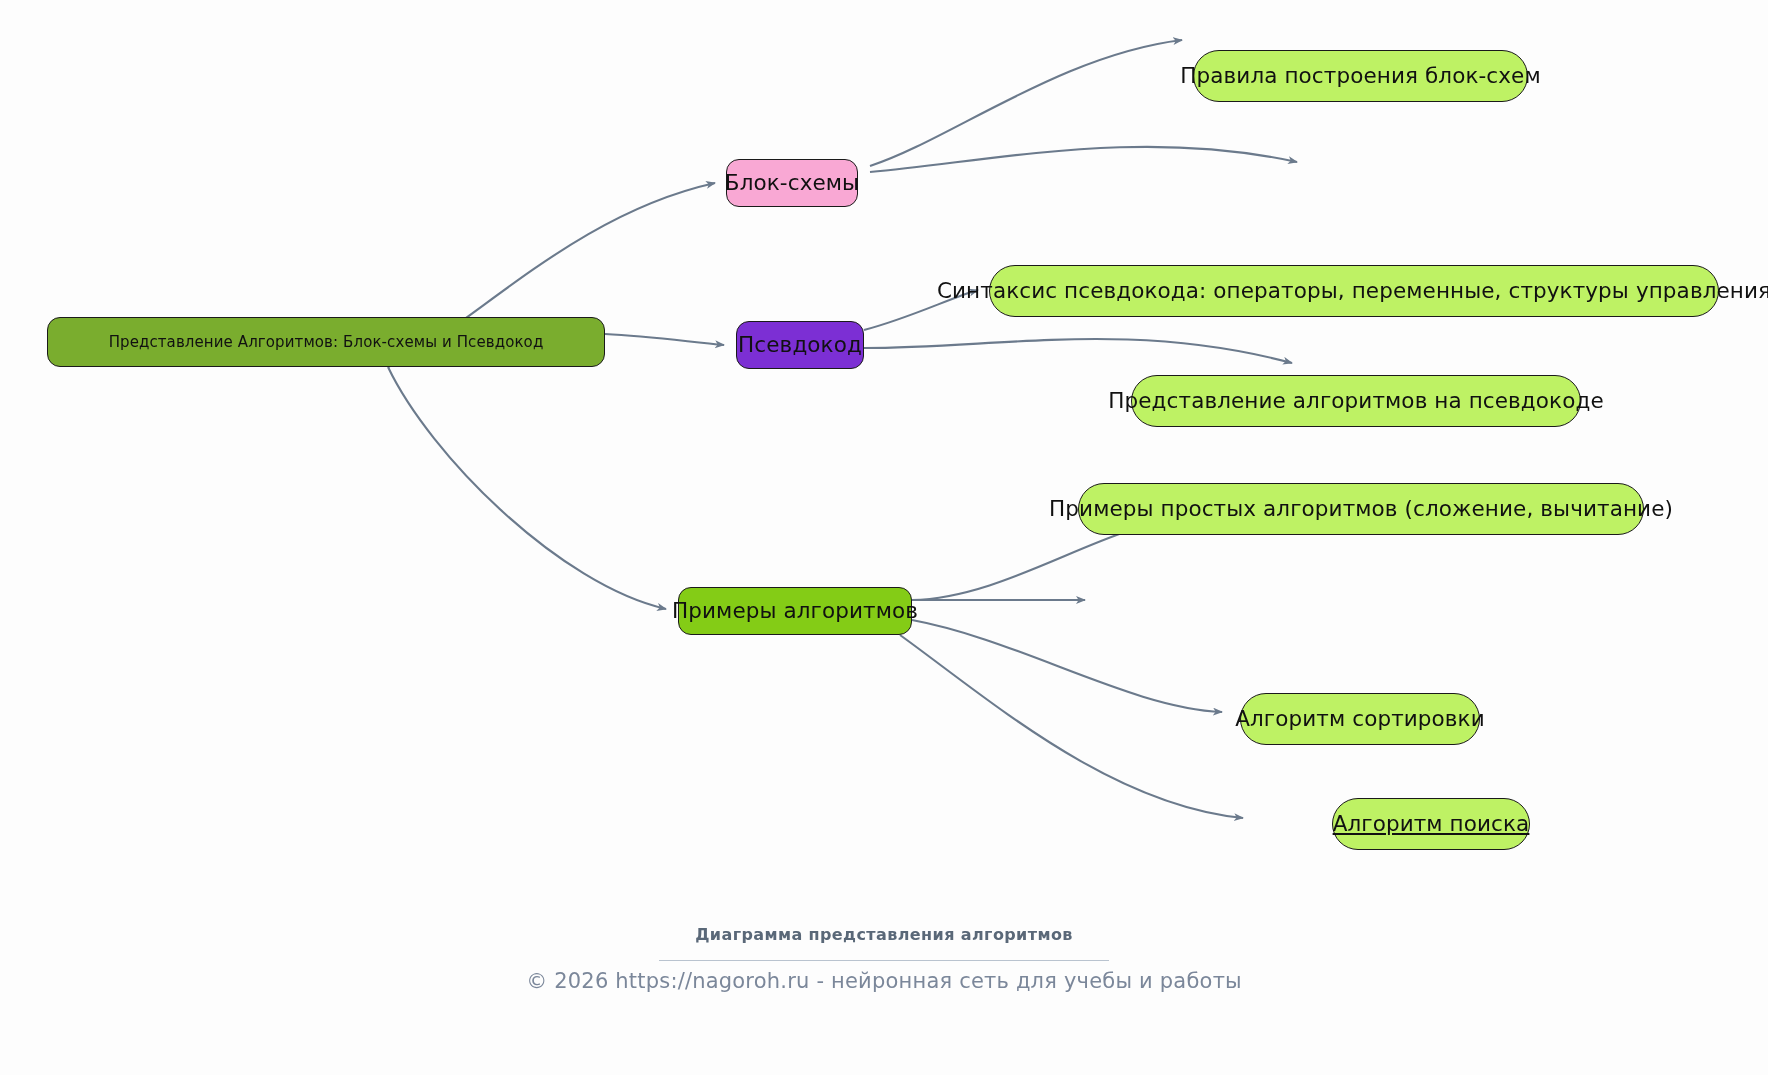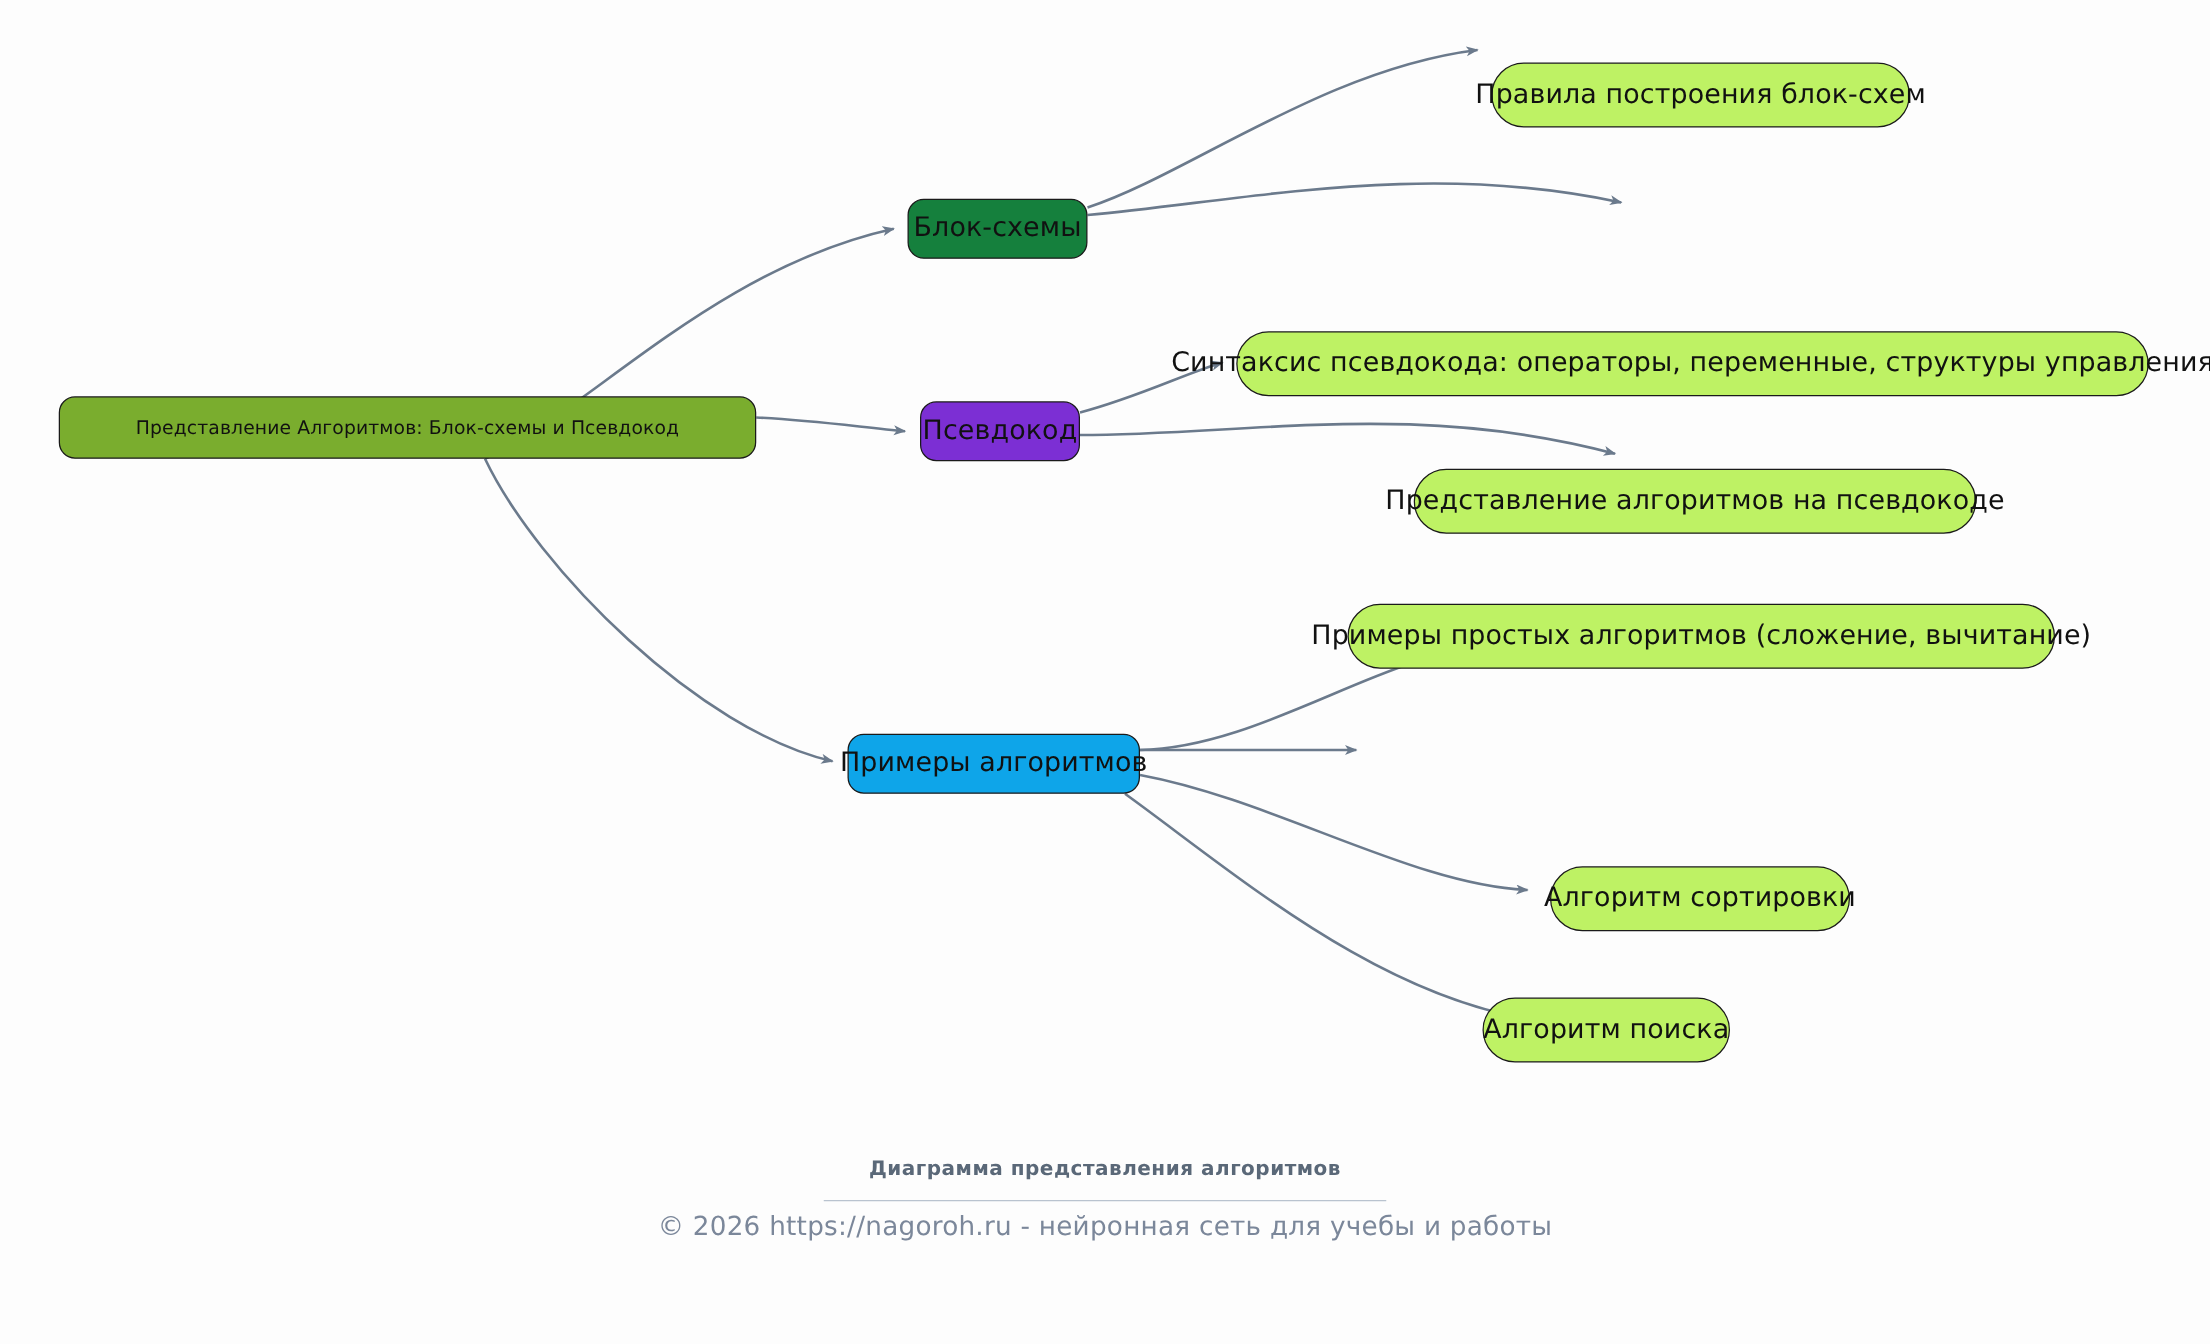"Блок-схемы" div.node { background: #15803d -> #f9a8d4; width: 144px -> 132px }
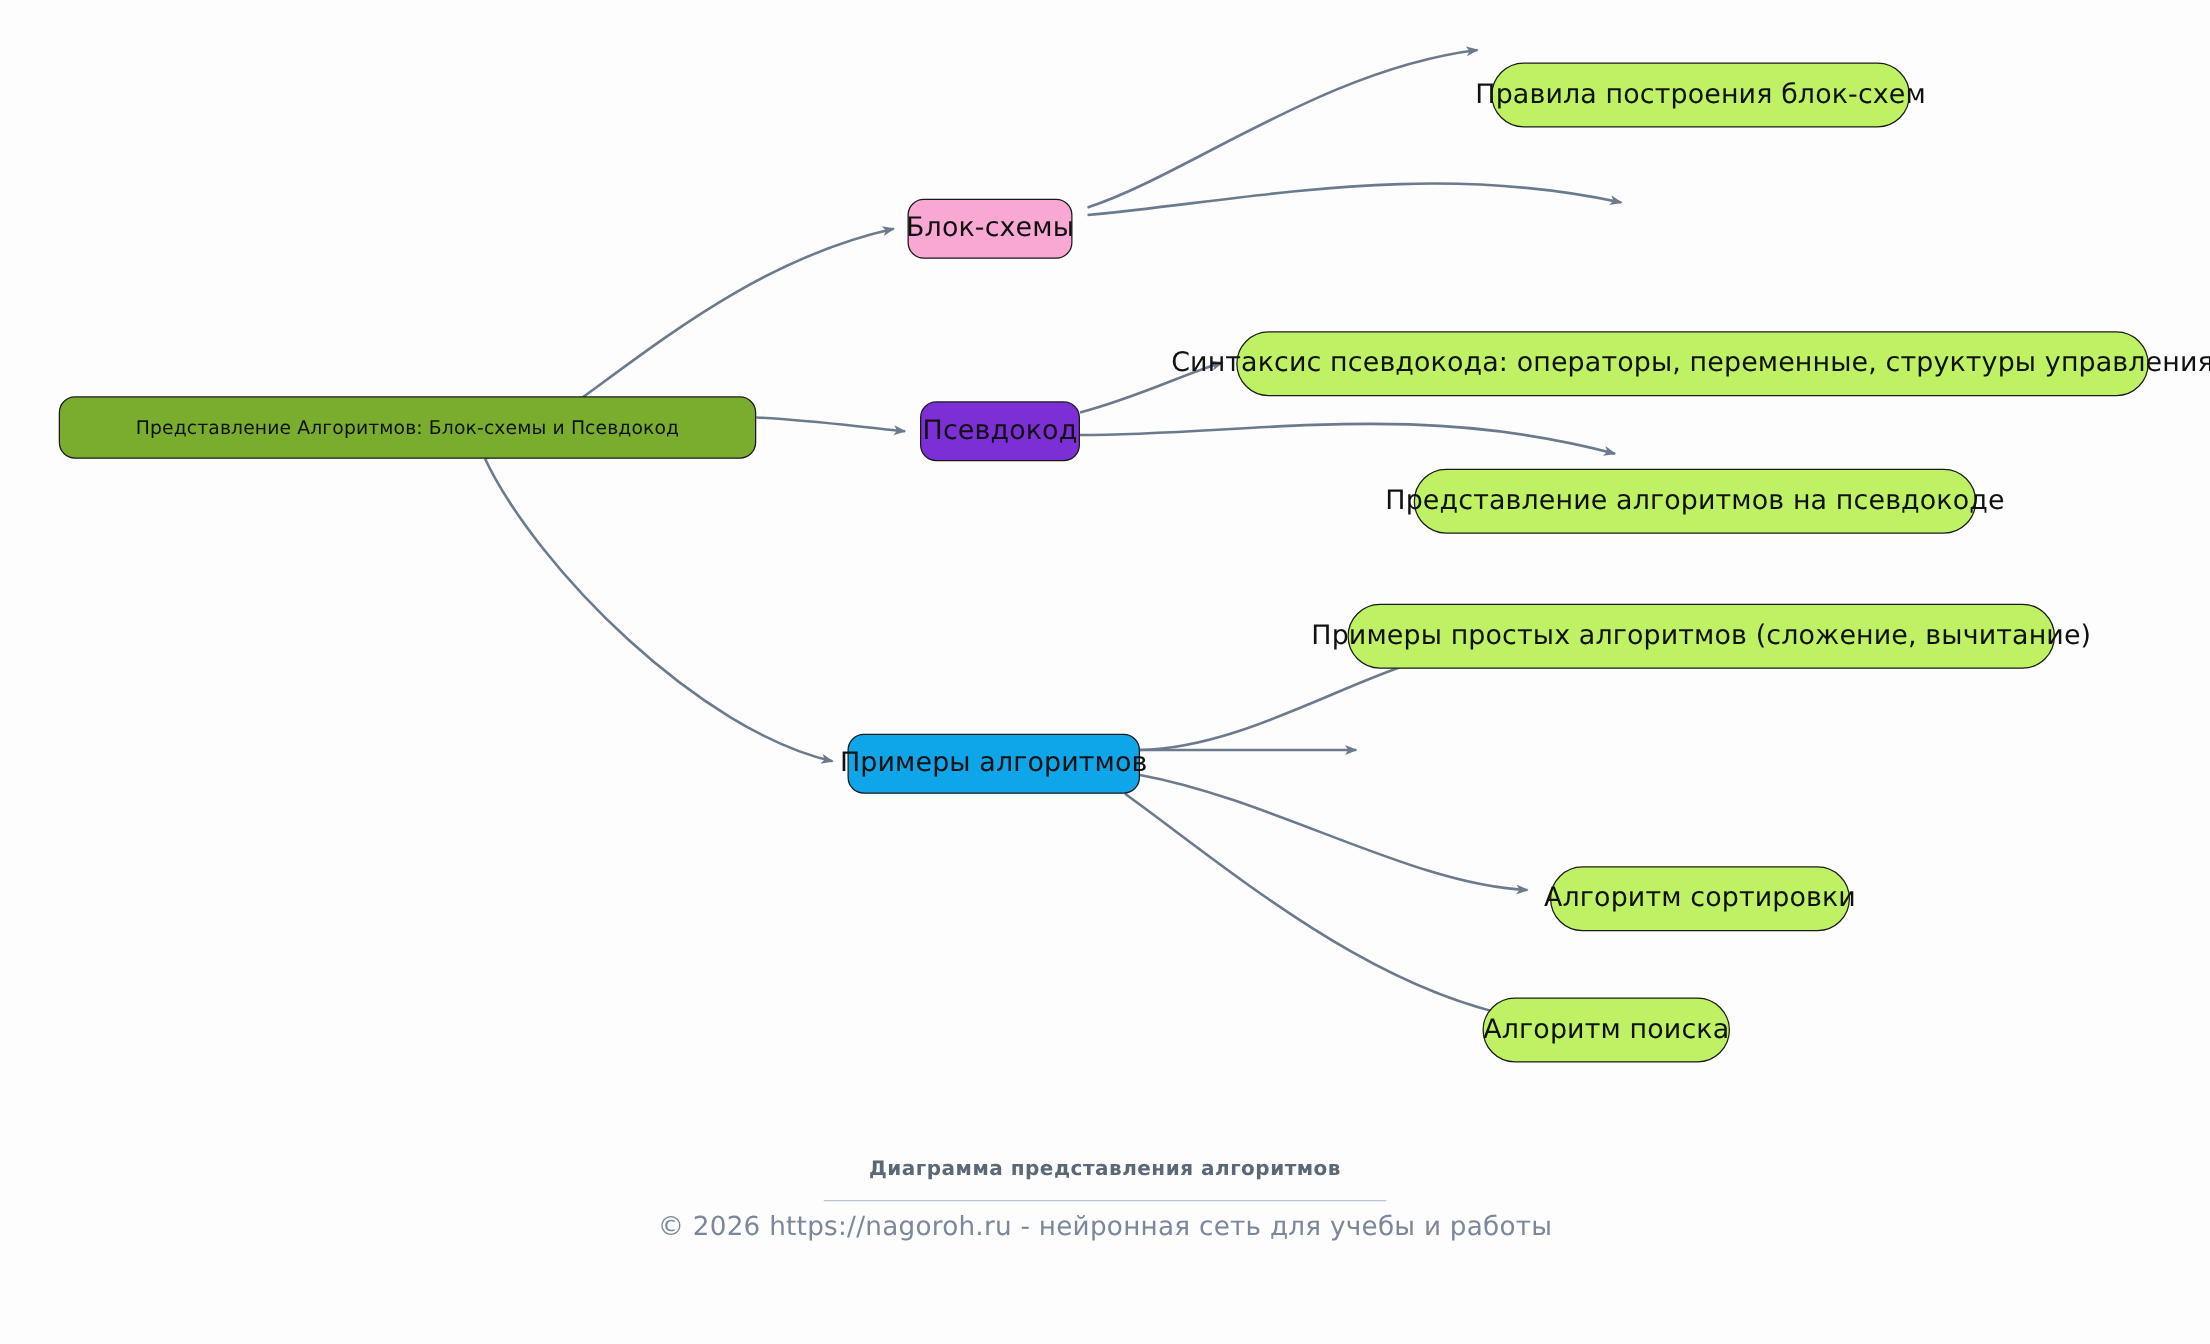"Примеры алгоритмов" div.node { background: #0ea5e9 -> #84cc16 }
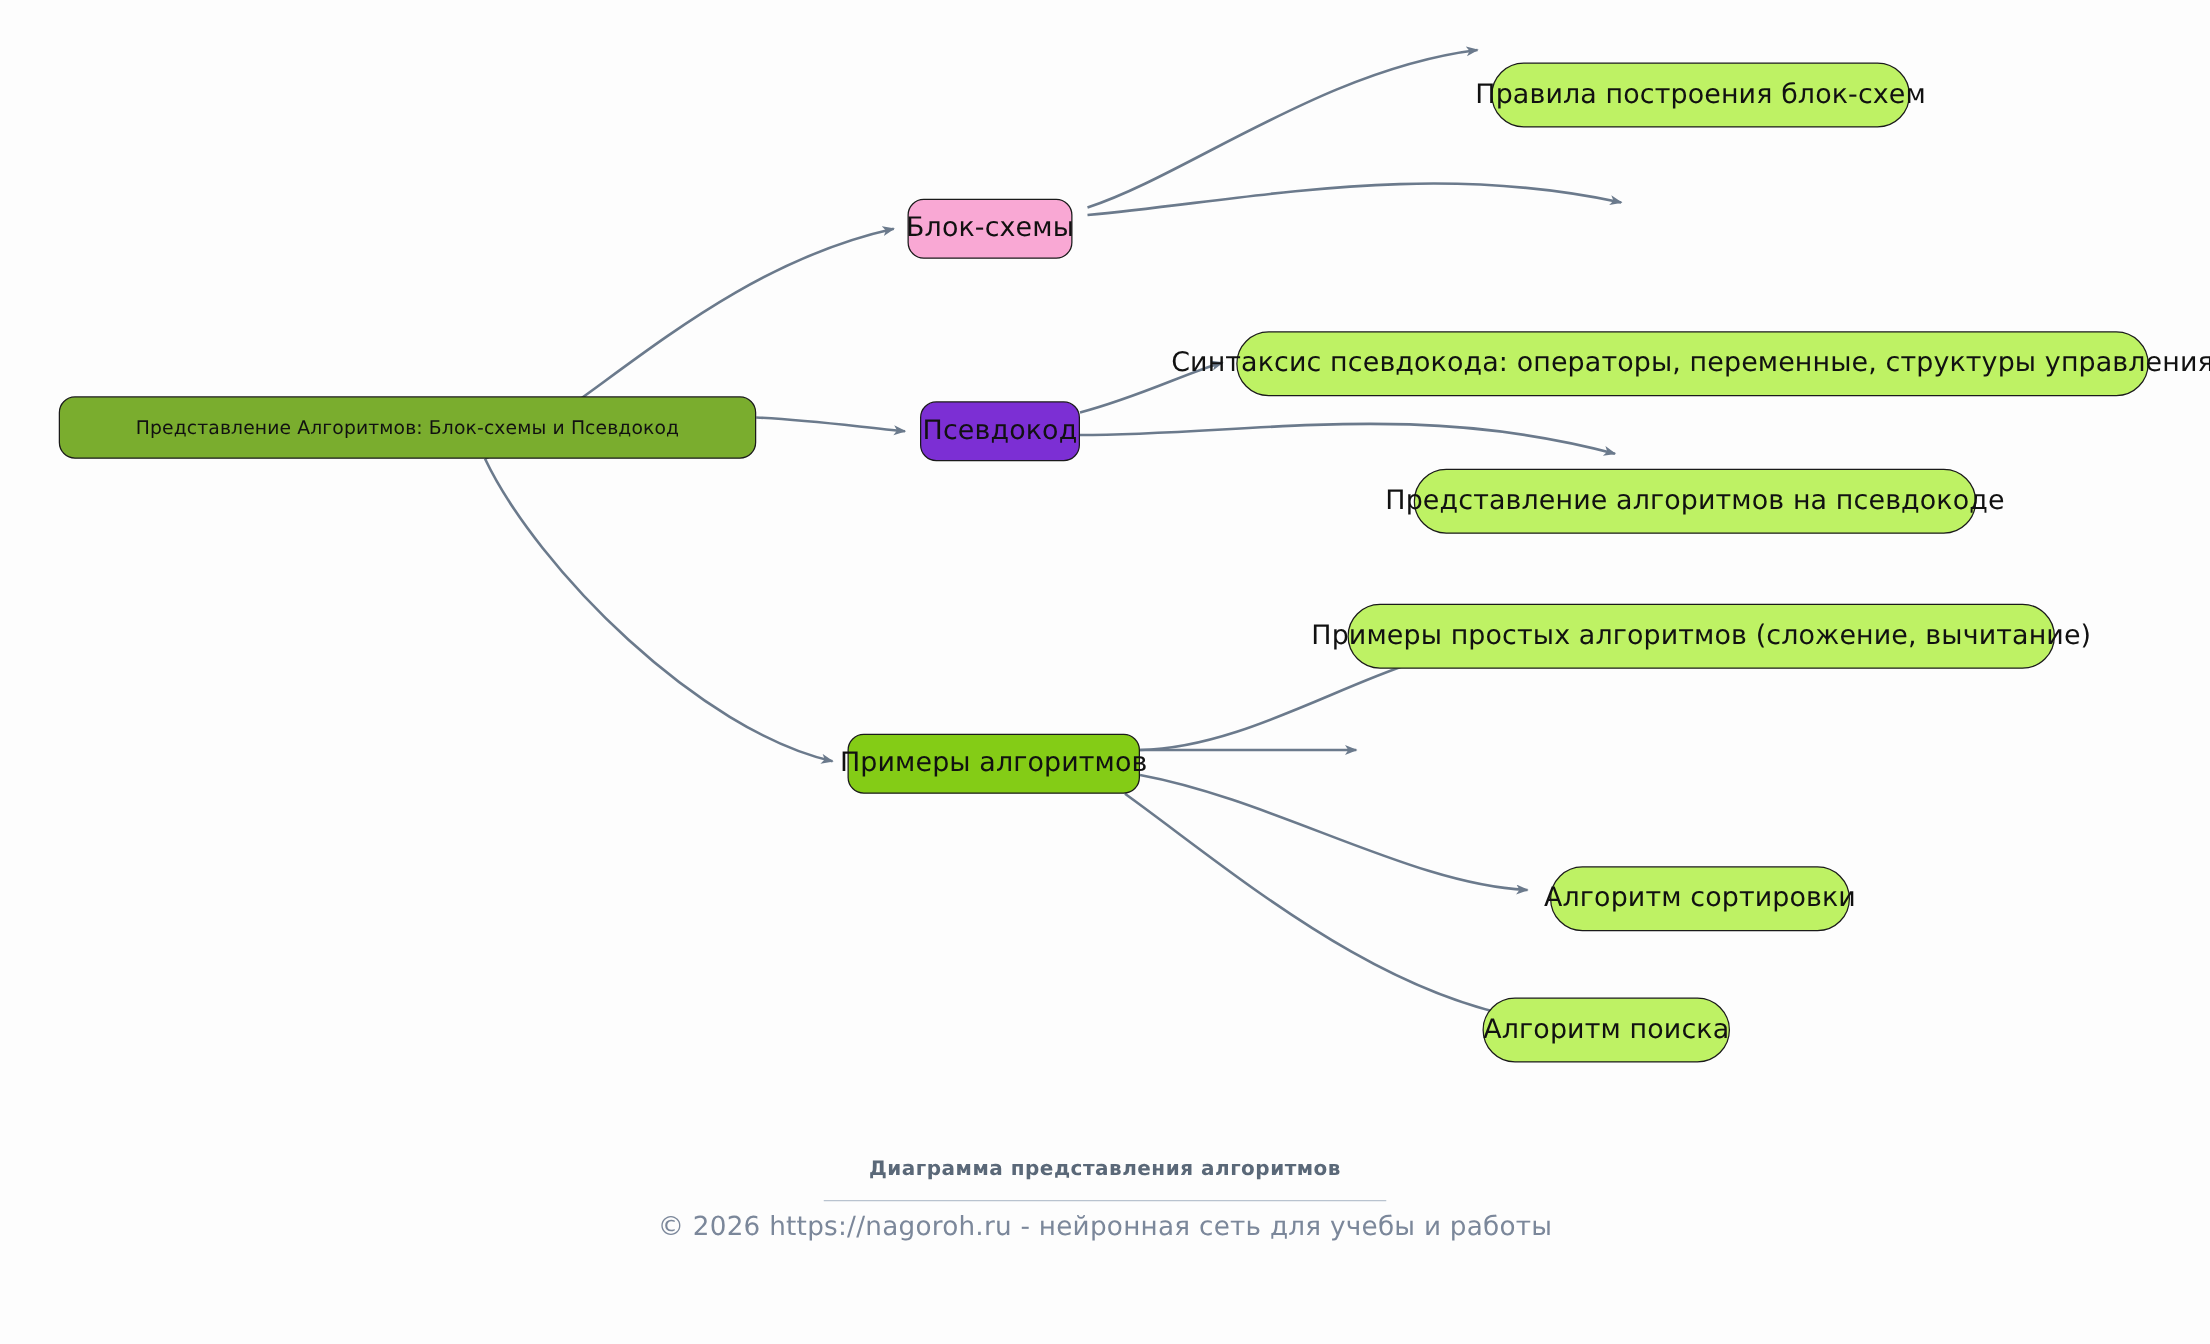"Алгоритм поиска" div.node { left: 1186px -> 1332px; text-decoration: none -> underline }
